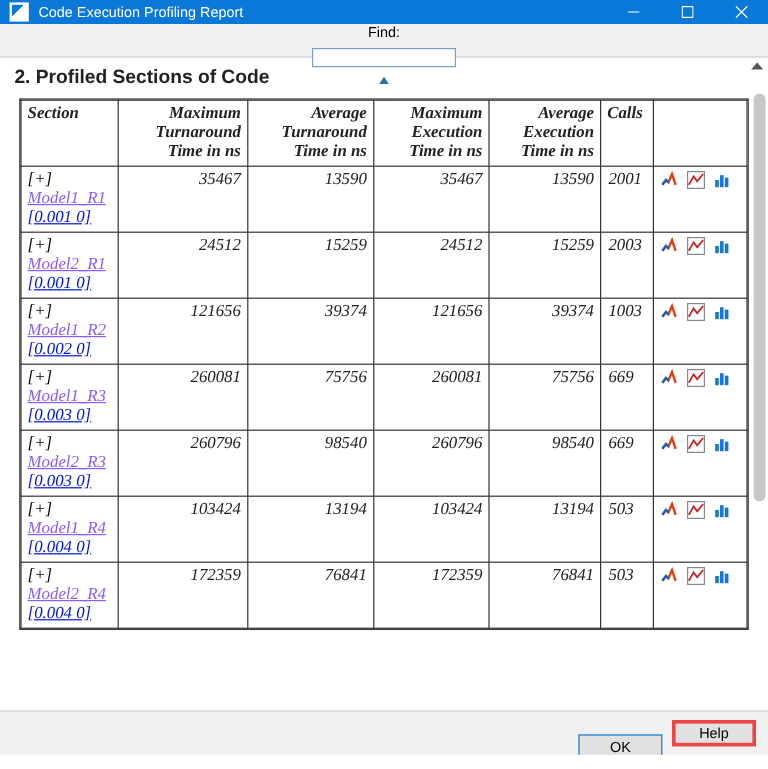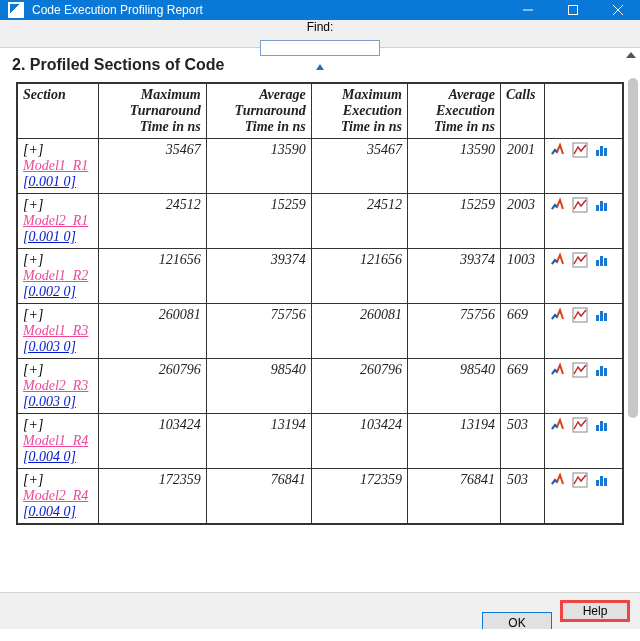"Model1_R1" a.model-link { color: #ec4899 -> #8b5cf6 }
